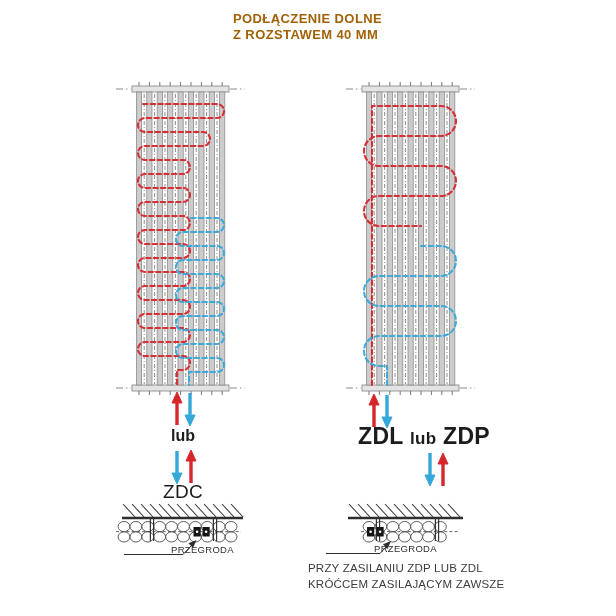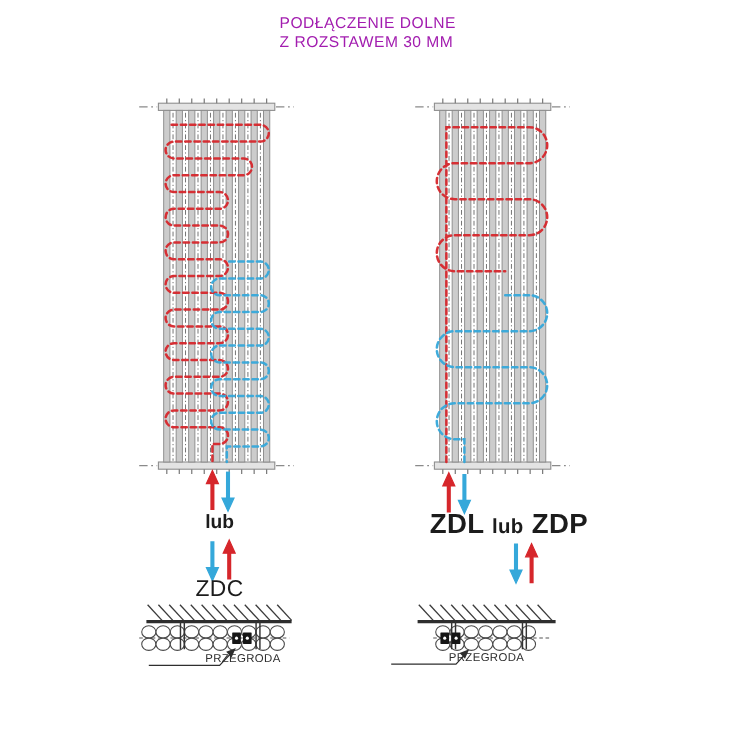"PODŁĄCZENIE DOLNE" .title { color: #a21caf -> #a16207; font-weight: 400 -> 700 }
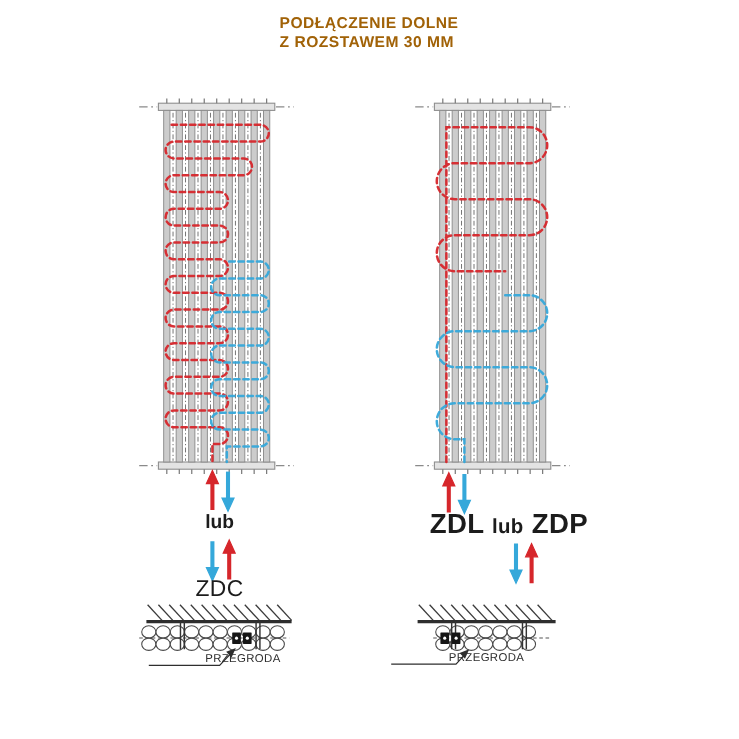"Z ROZSTAWEM 30 MM" div { text: 30 -> 40 }
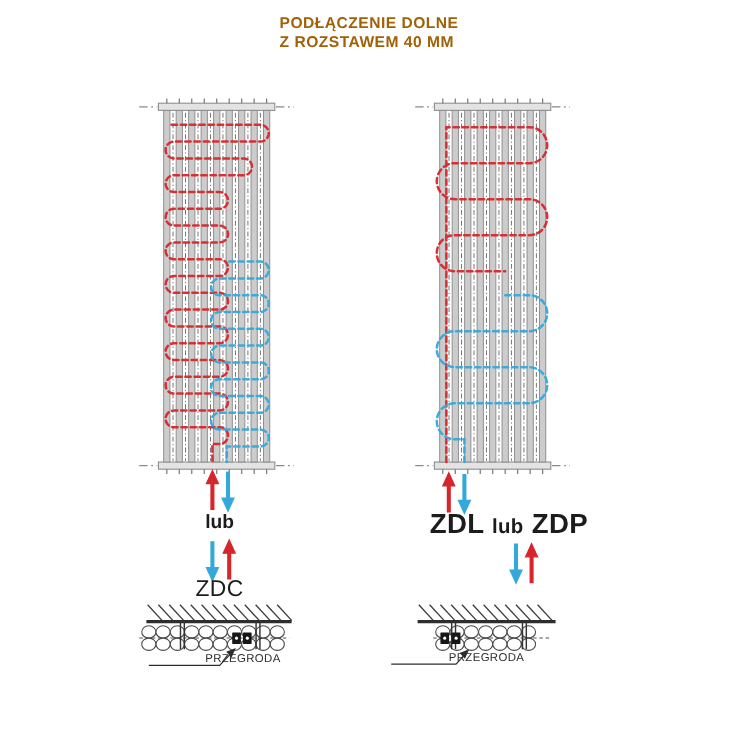"PRZY ZASILANIU ZDP LUB ZDL" div { html: none -> <div>PRZY ZASILANIU ZDP LUB ZDL</div> }
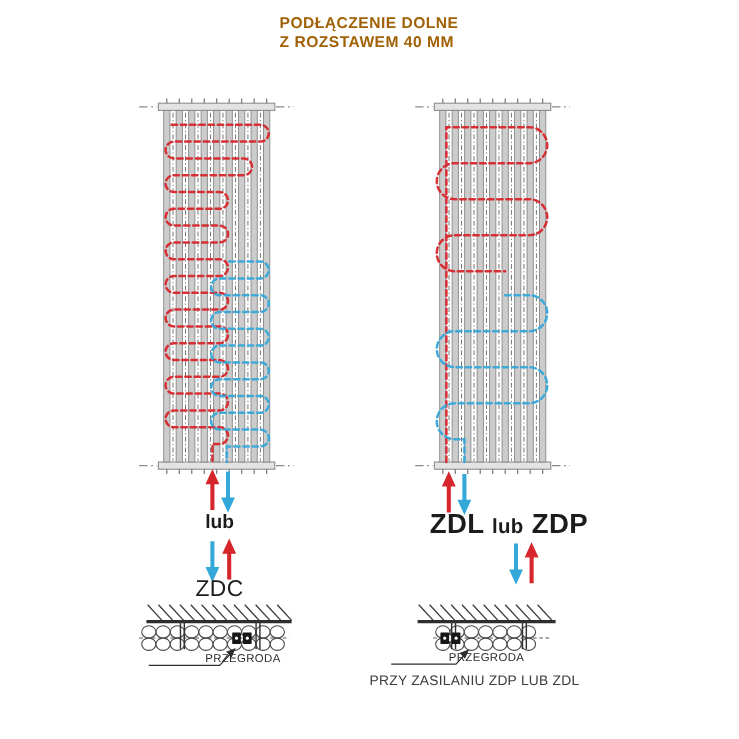"KRÓĆCEM ZASILAJĄCYM ZAWSZE" div { html: none -> <div>KRÓĆCEM ZASILAJĄCYM ZAWSZE</div> }
